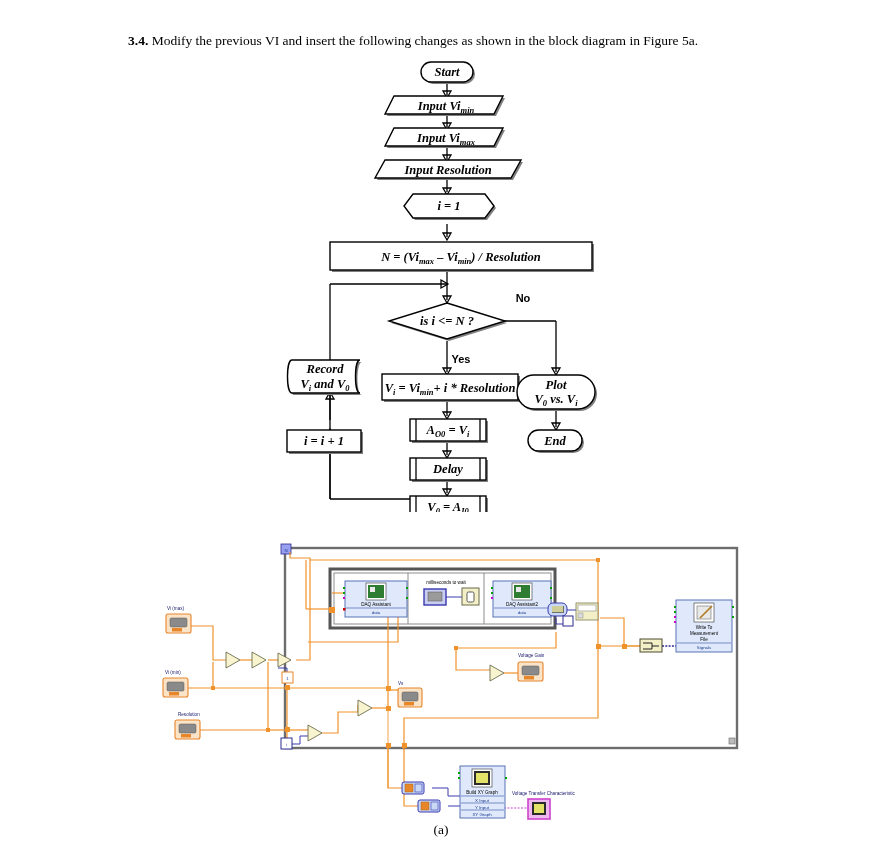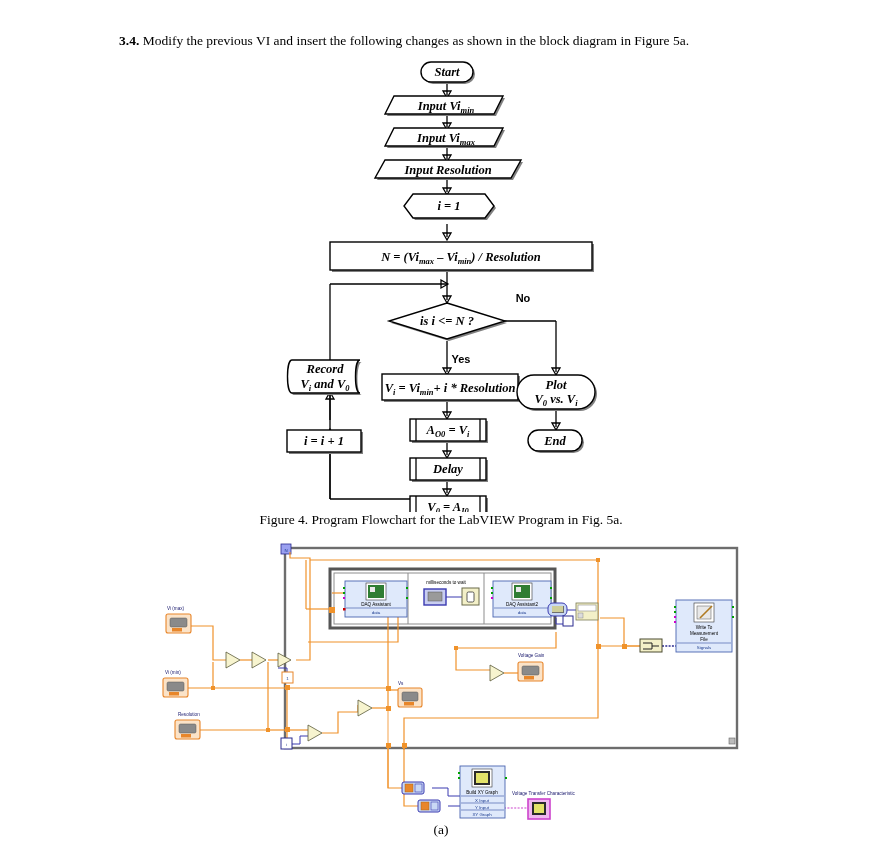"3.4. Modify the previous VI" #problem-text { left: 119px -> 128px }
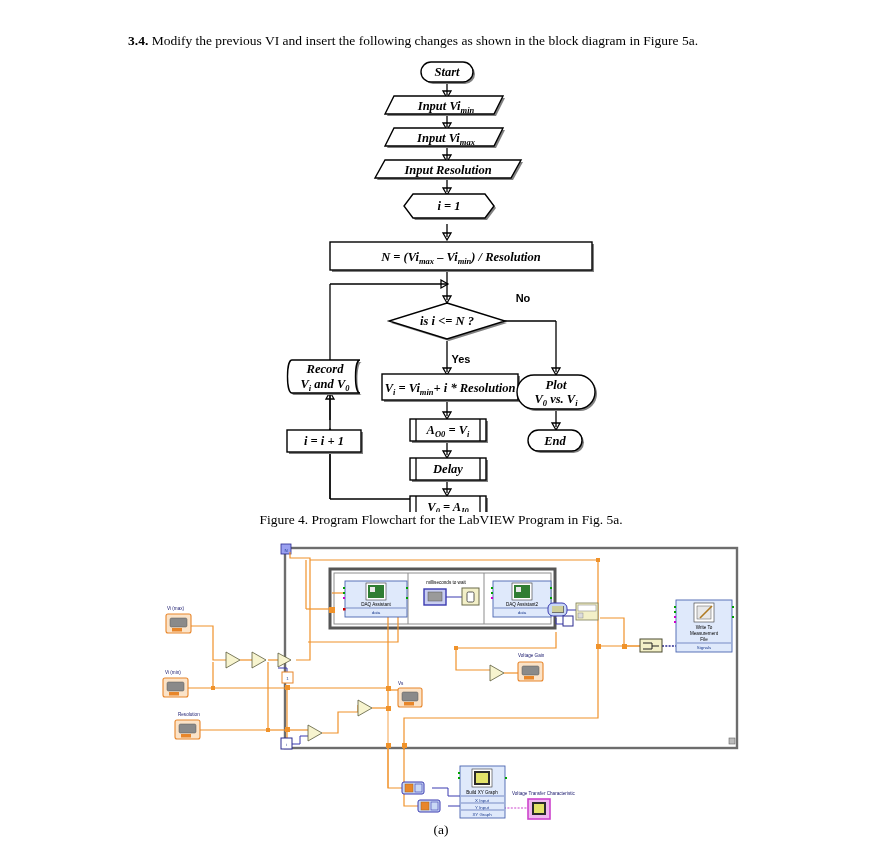"Figure 4. Program Flowchart for" div { html: <div>Figure 4. Program Flowchart for the LabVIEW Program in Fig. 5a.</div> -> none }
